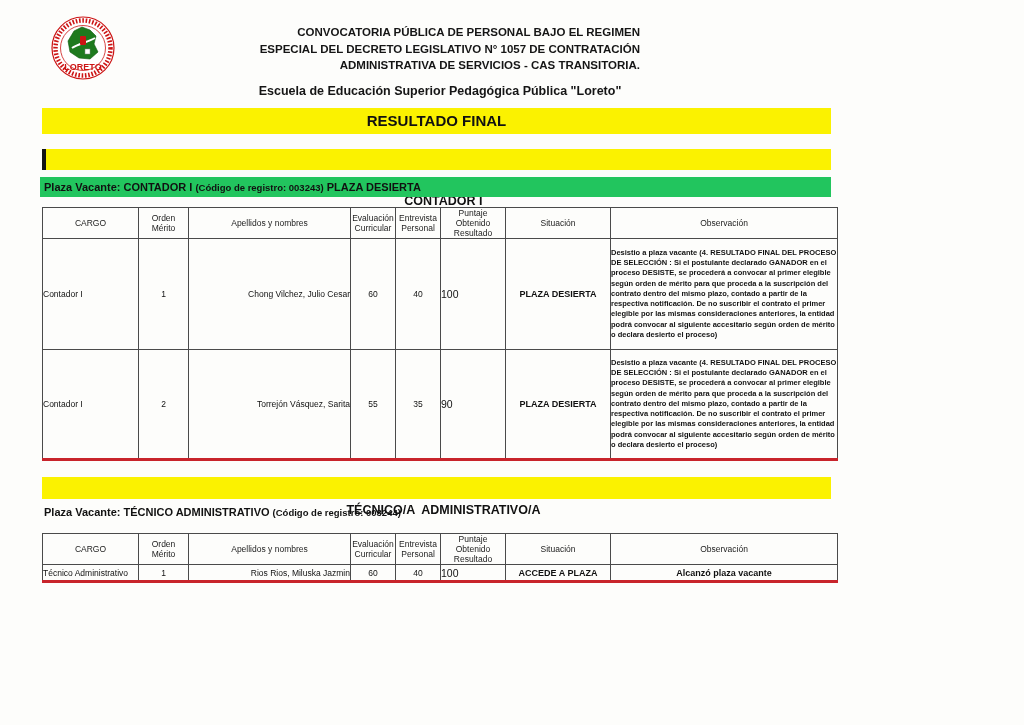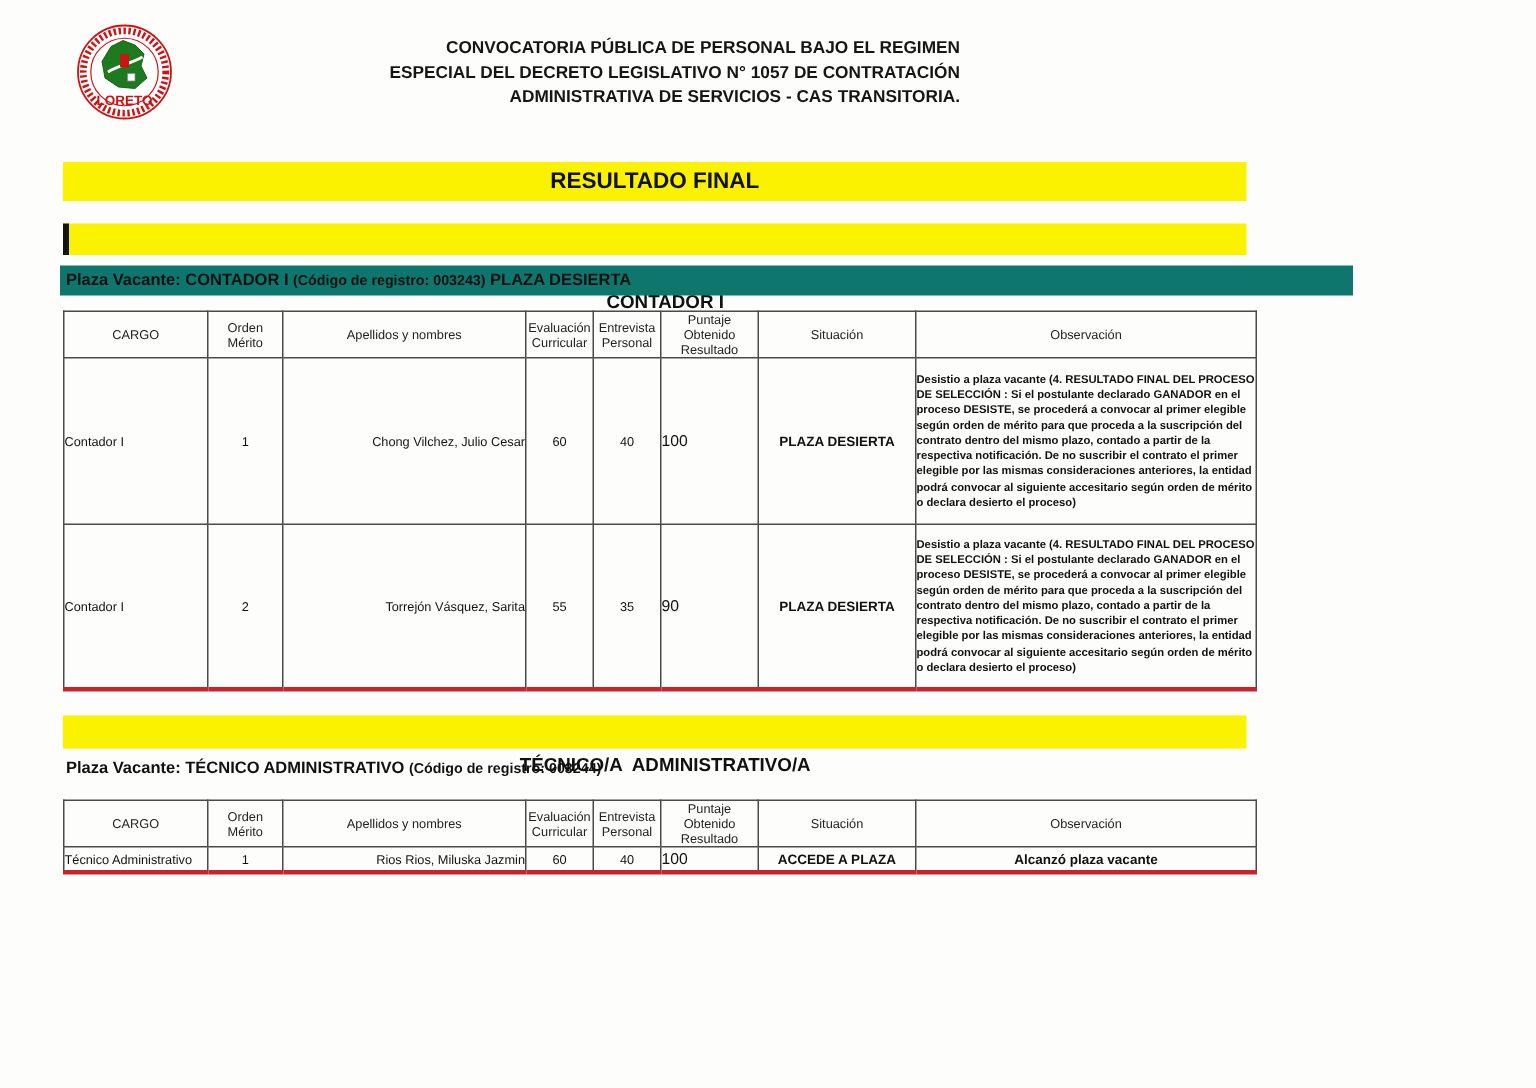"Escuela de Educación Superior Pedagógica" div.school-line { html: none -> <div>Escuela de Educación Superior Pedagógica Pública "Loreto"</div> }
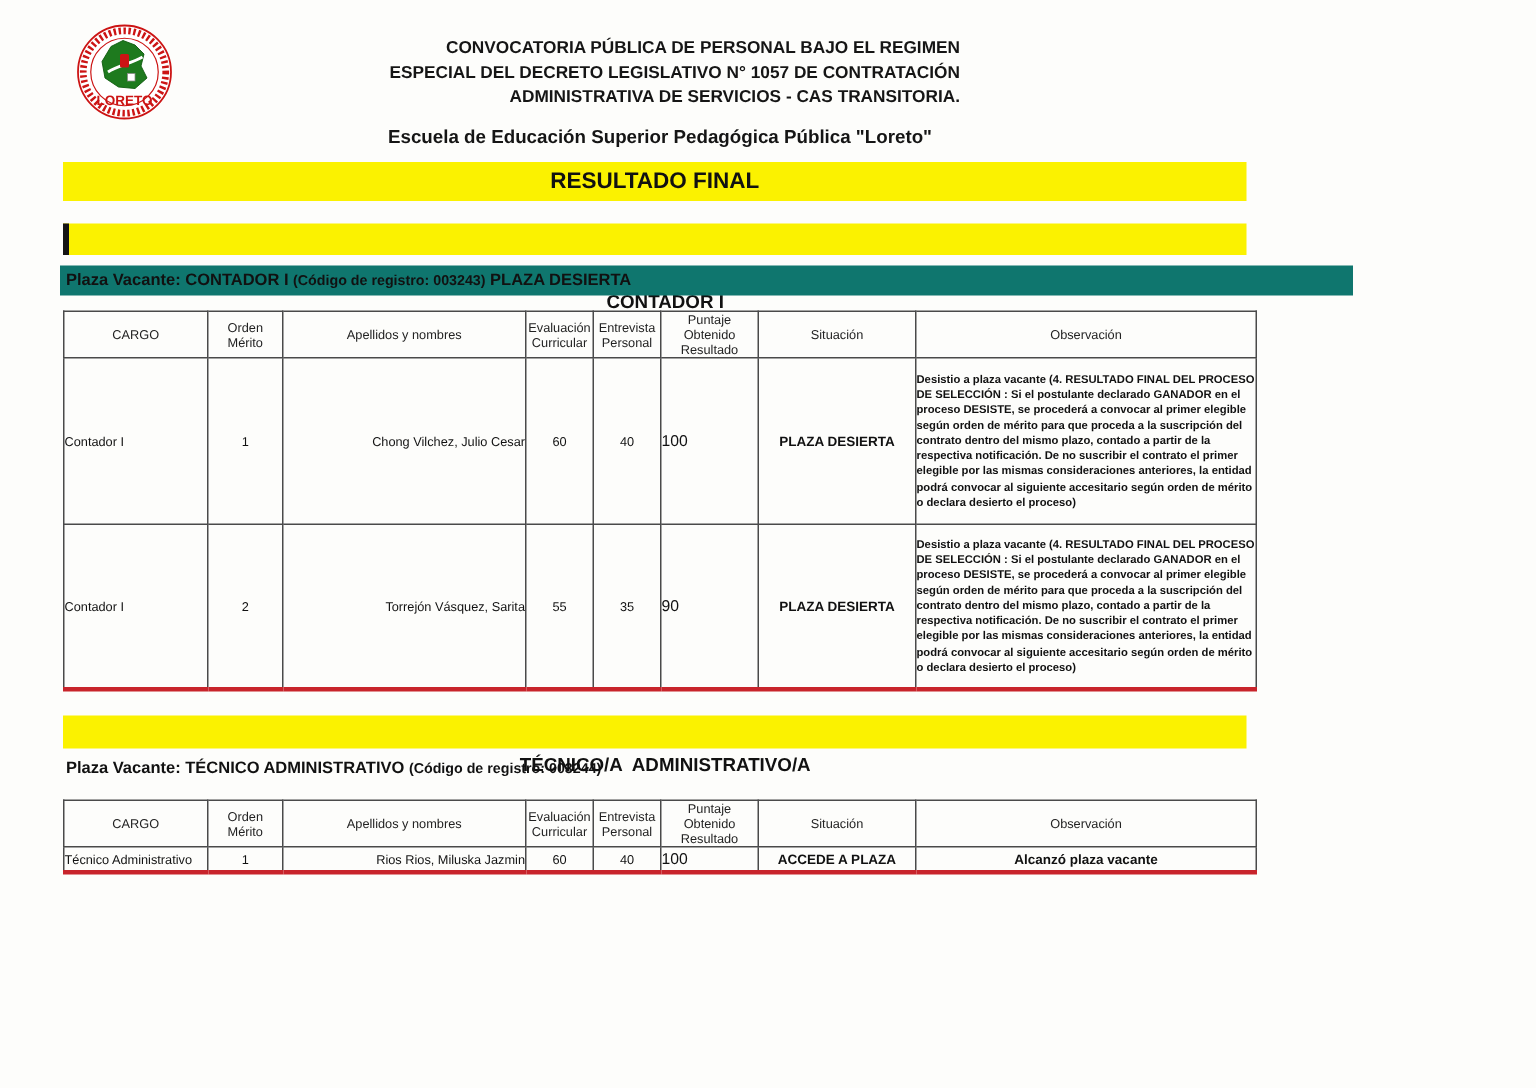"Plaza Vacante: CONTADOR I (Código" .pale-band { background: #0f766e -> #22c55e; width: 862px -> 791px }
